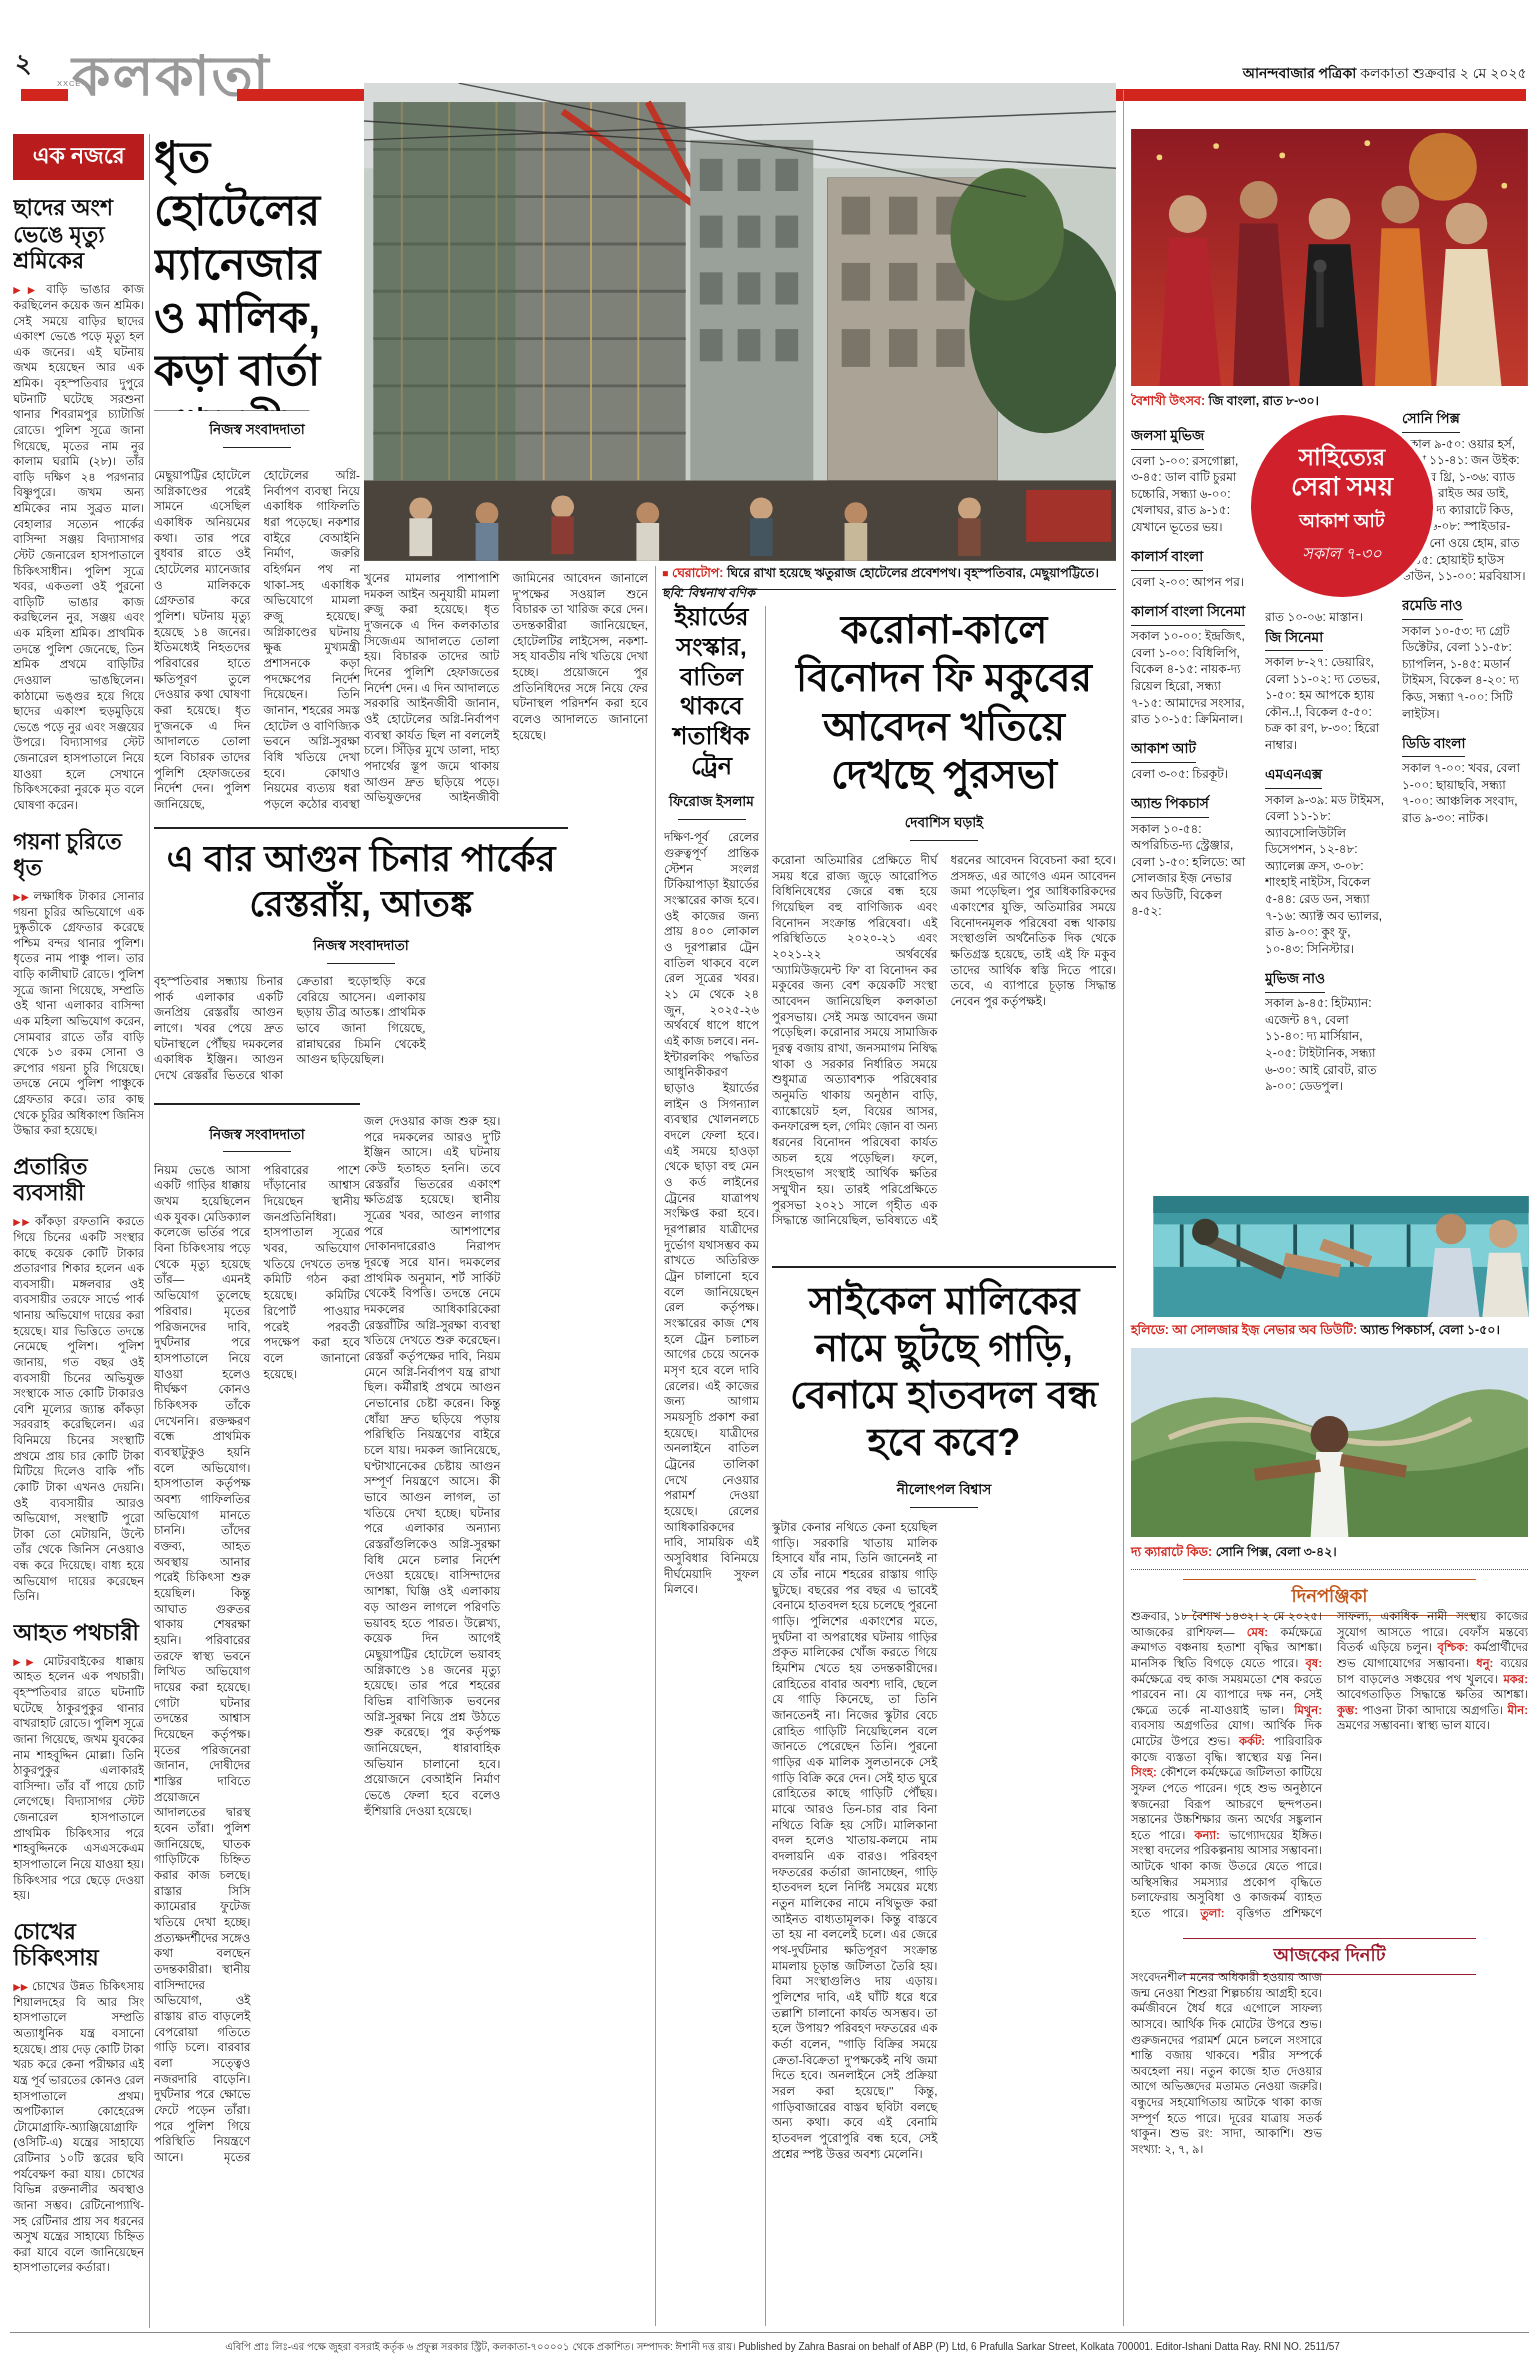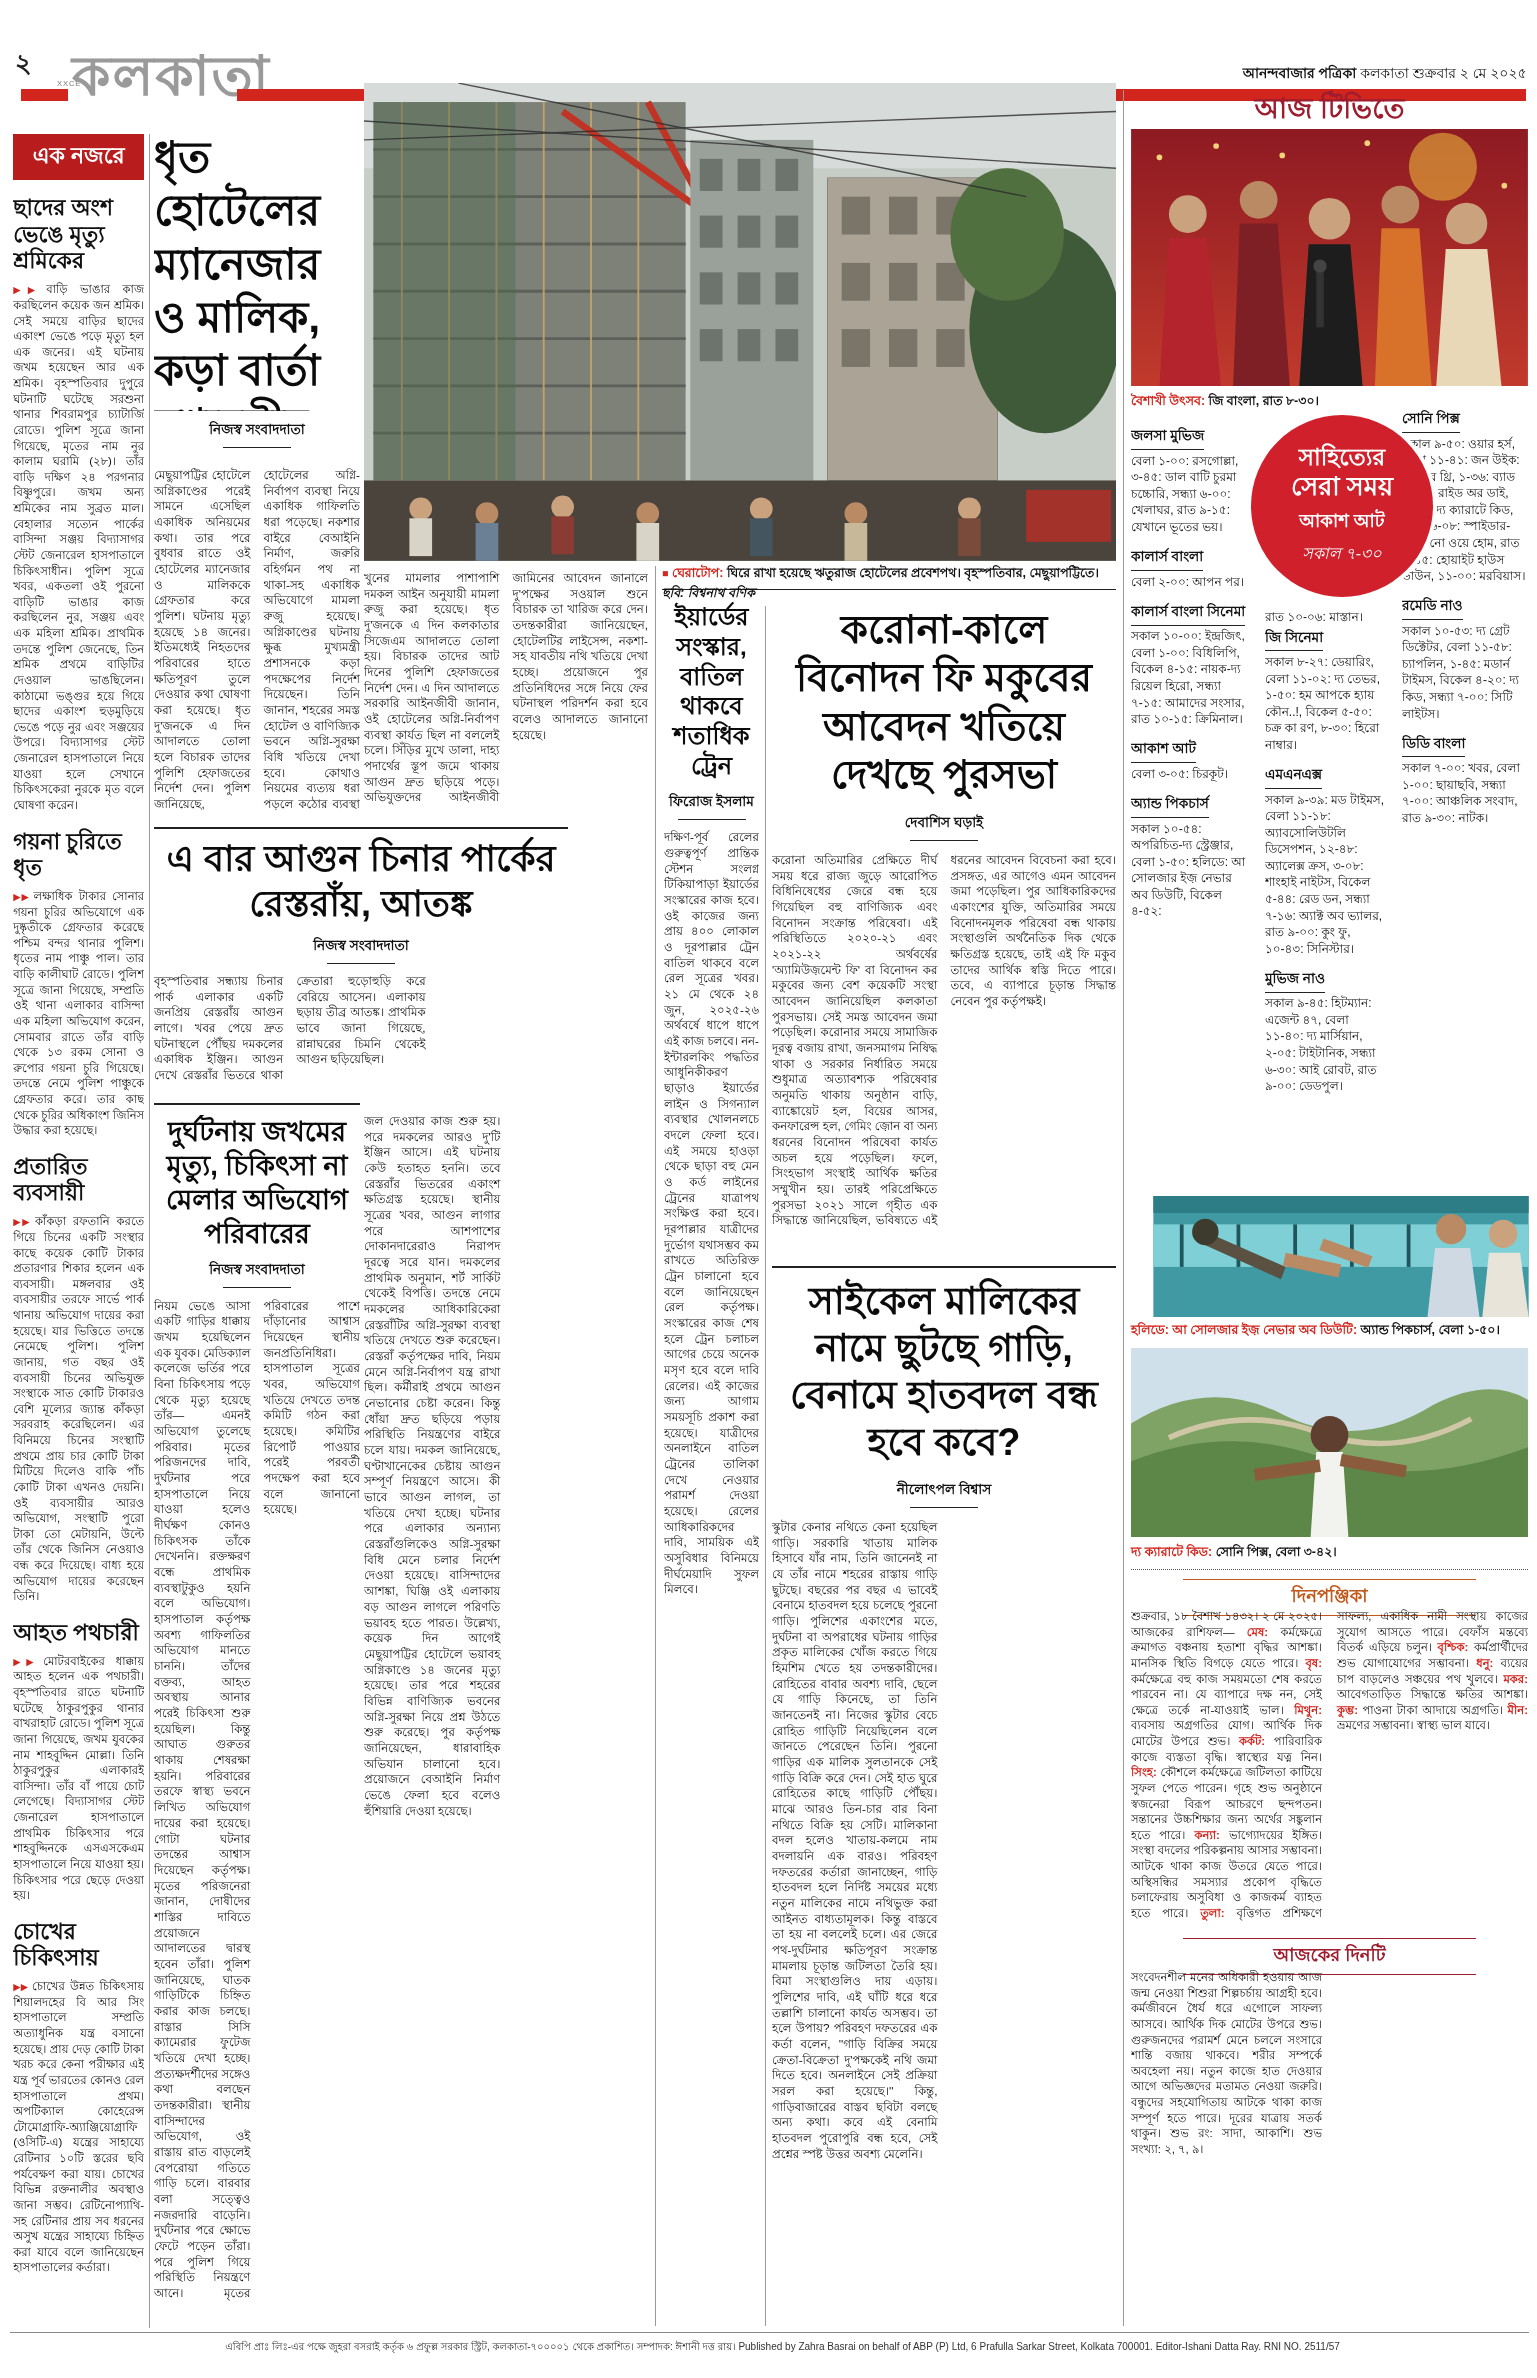"আজ টিভিতে" div.abs { html: <div>আজ টিভিতে</div> -> none }
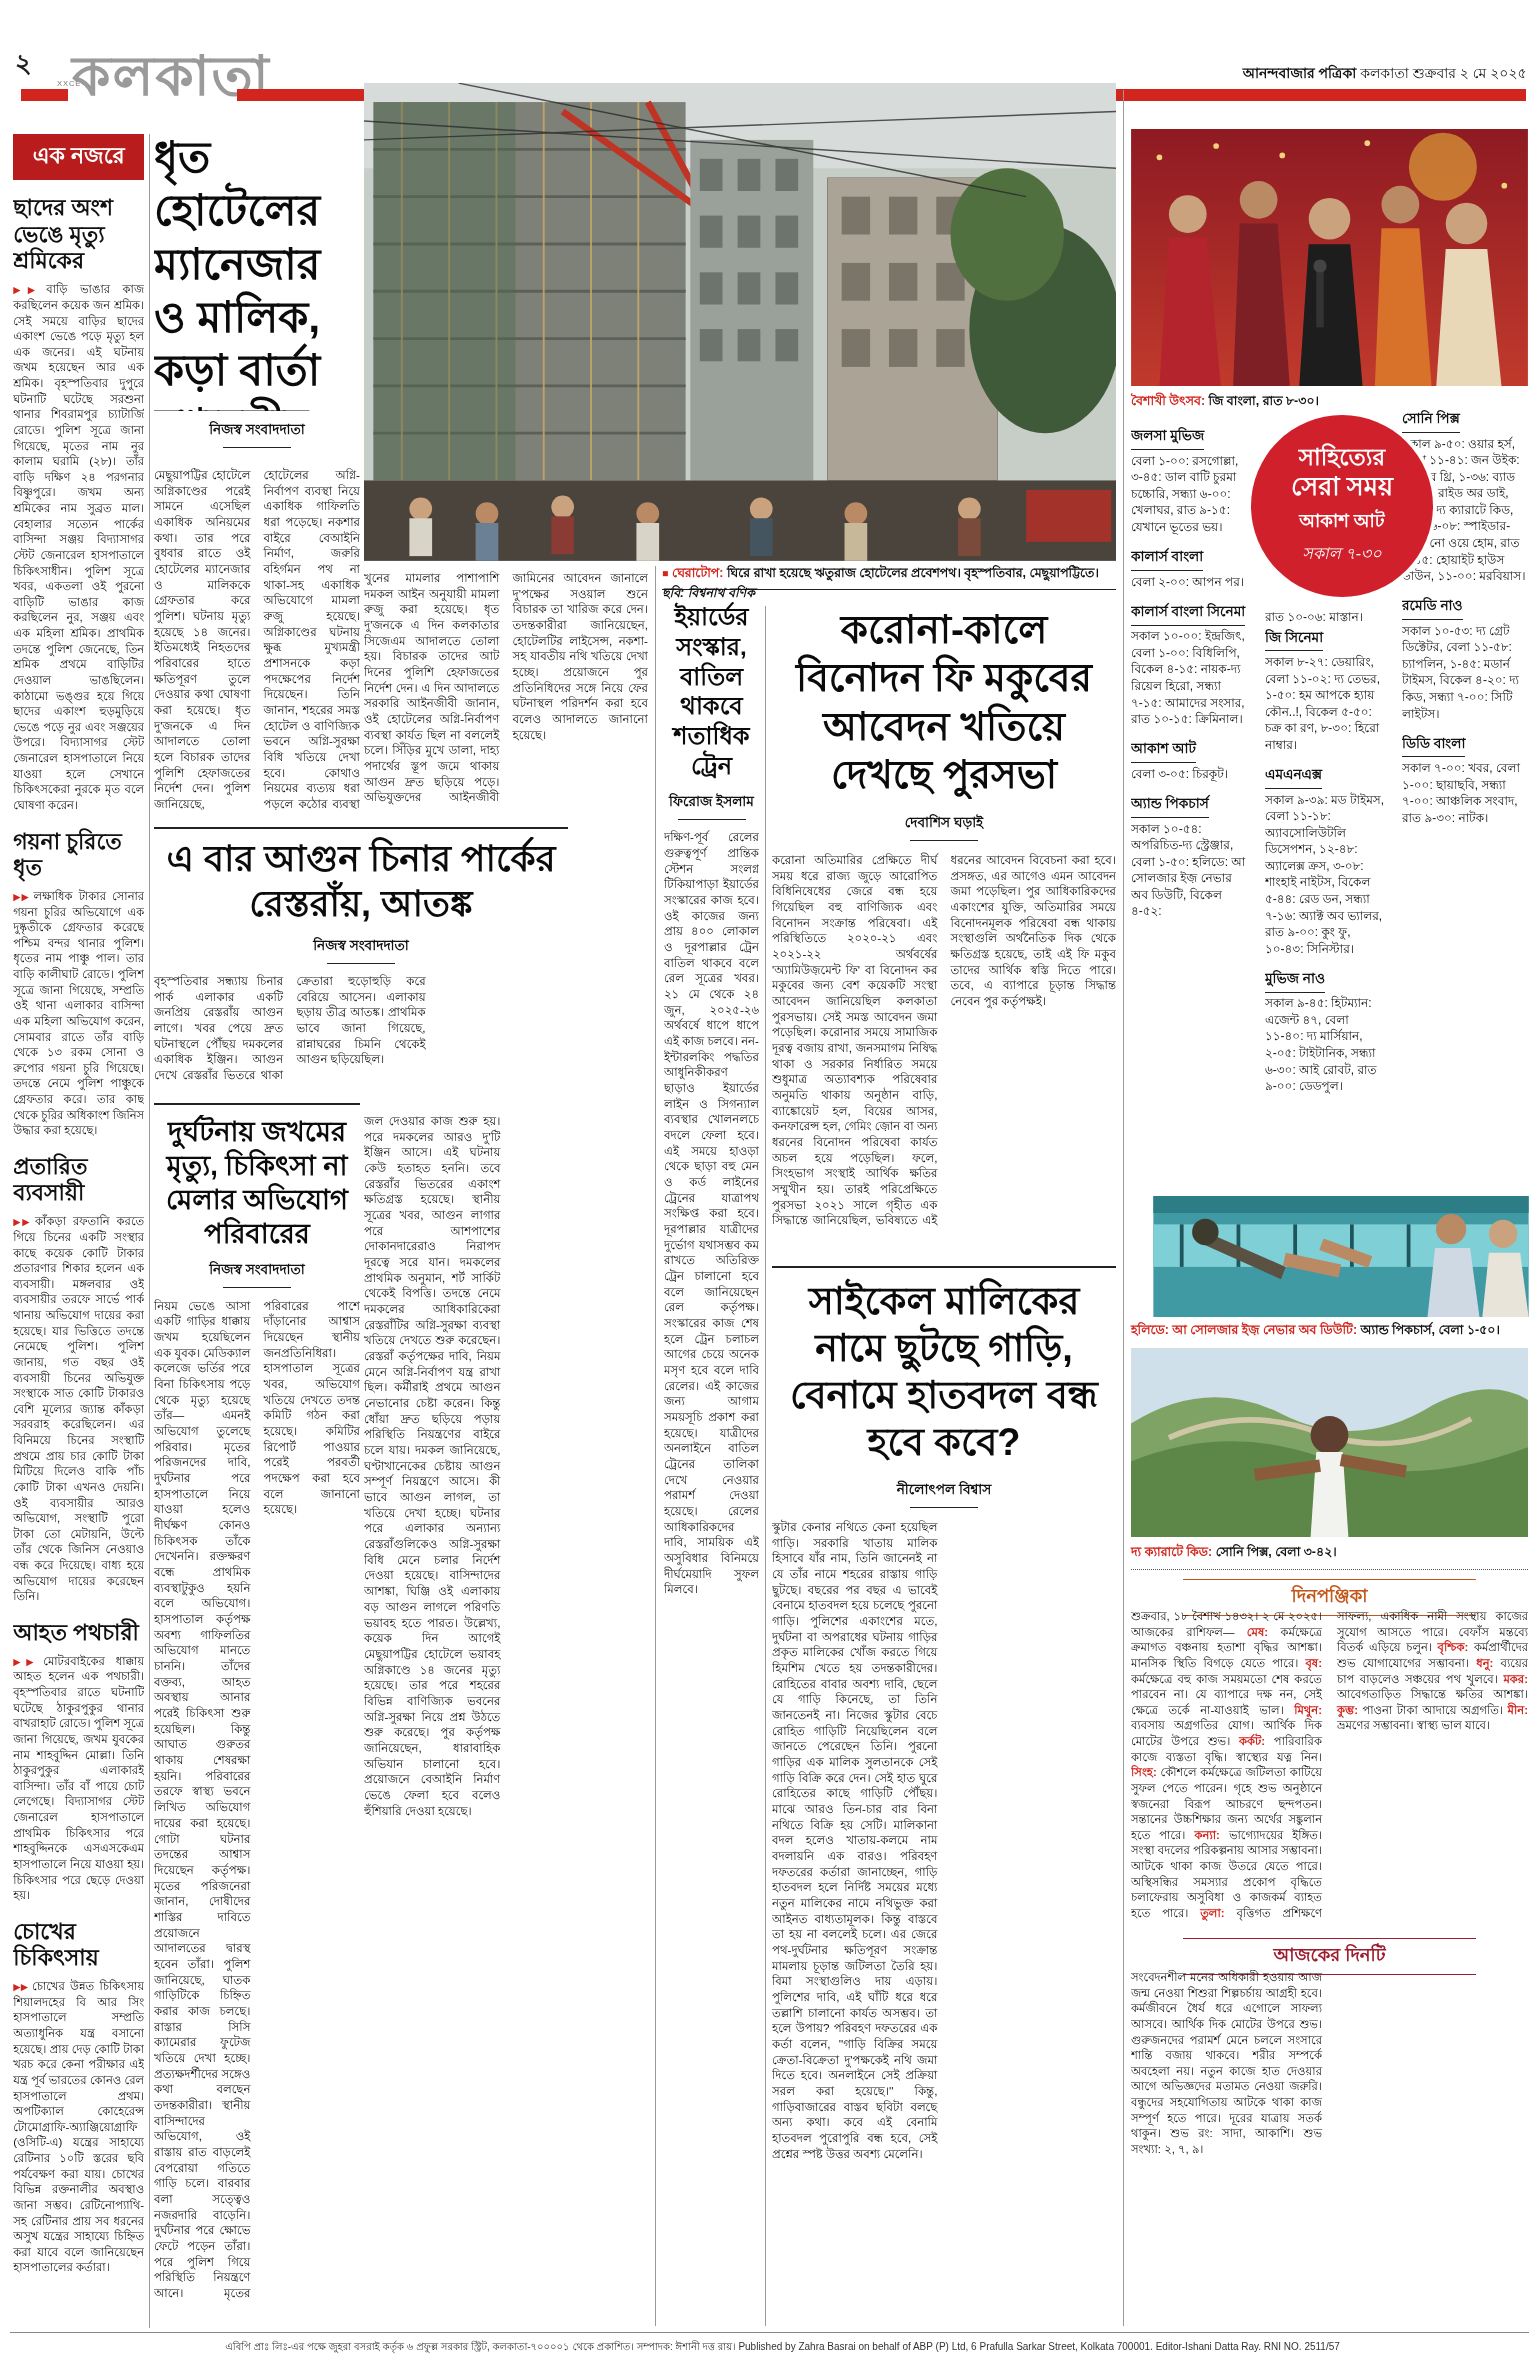"দুর্ঘটনায় জখমের মৃত্যু, চিকিৎসা না" div.headline { html: <div>দুর্ঘটনায় জখমের মৃত্যু, চিকিৎসা না মেলার অভিযোগ পরিবারের</div> -> none }
